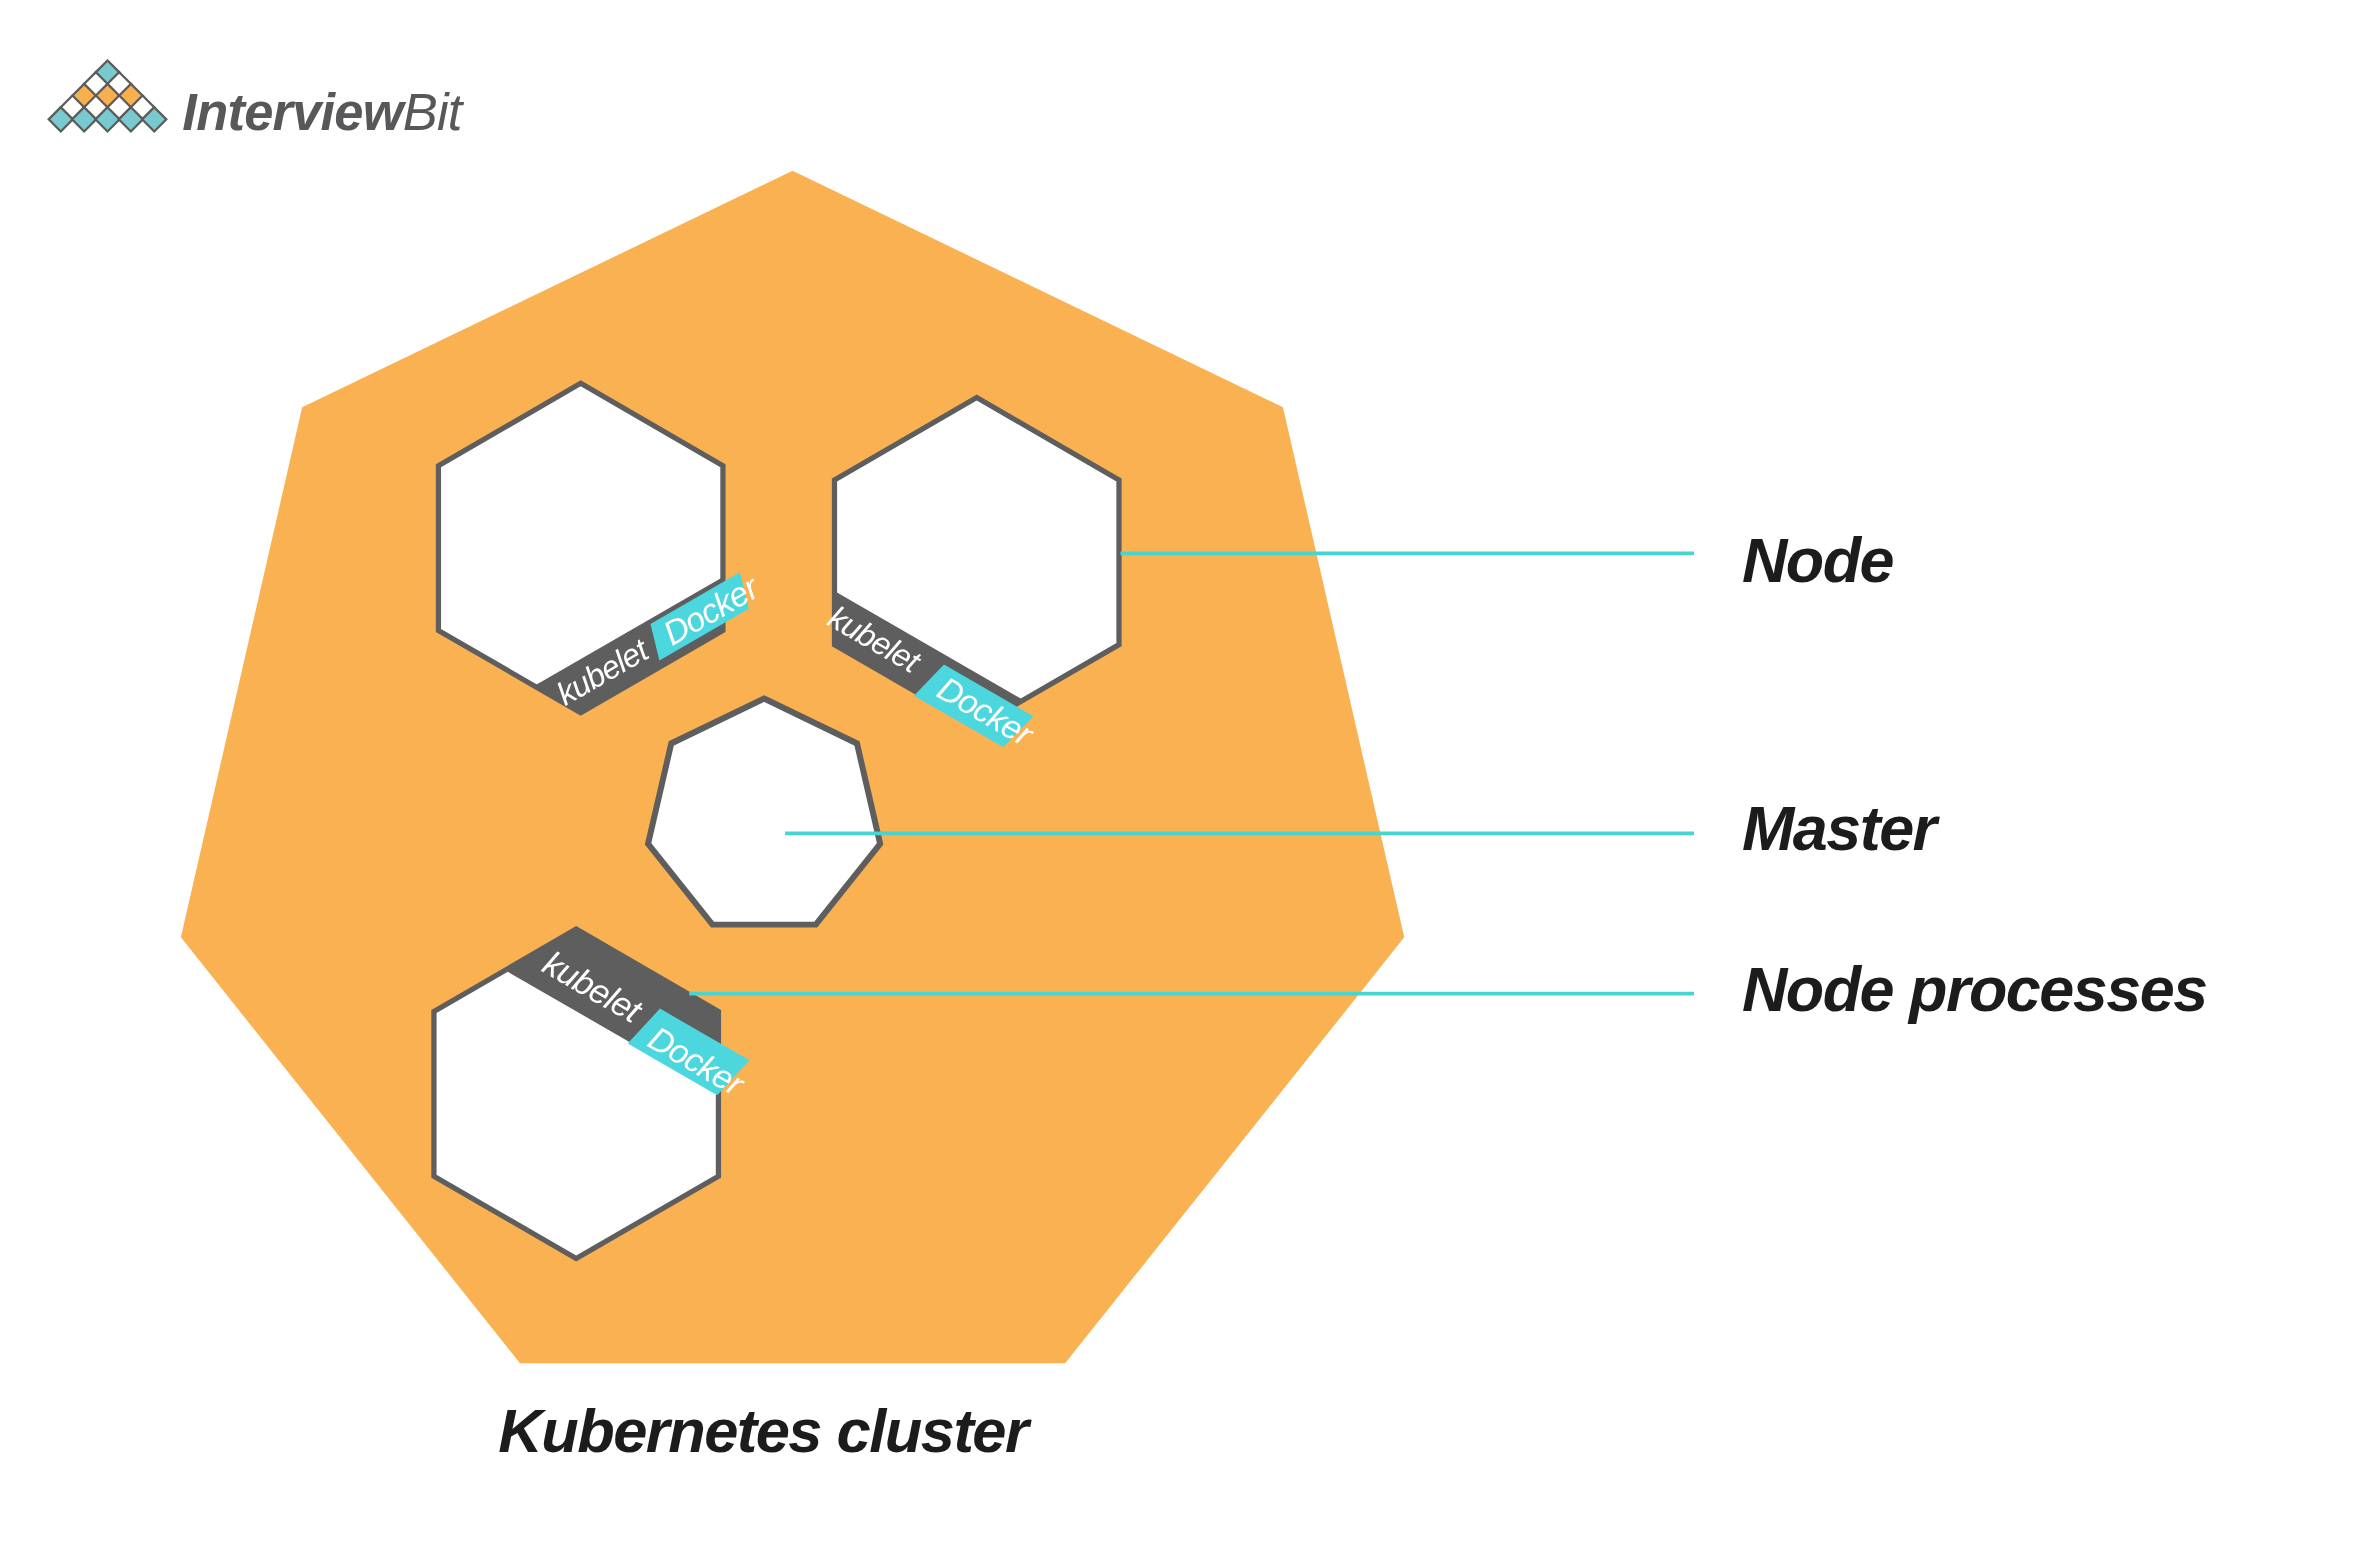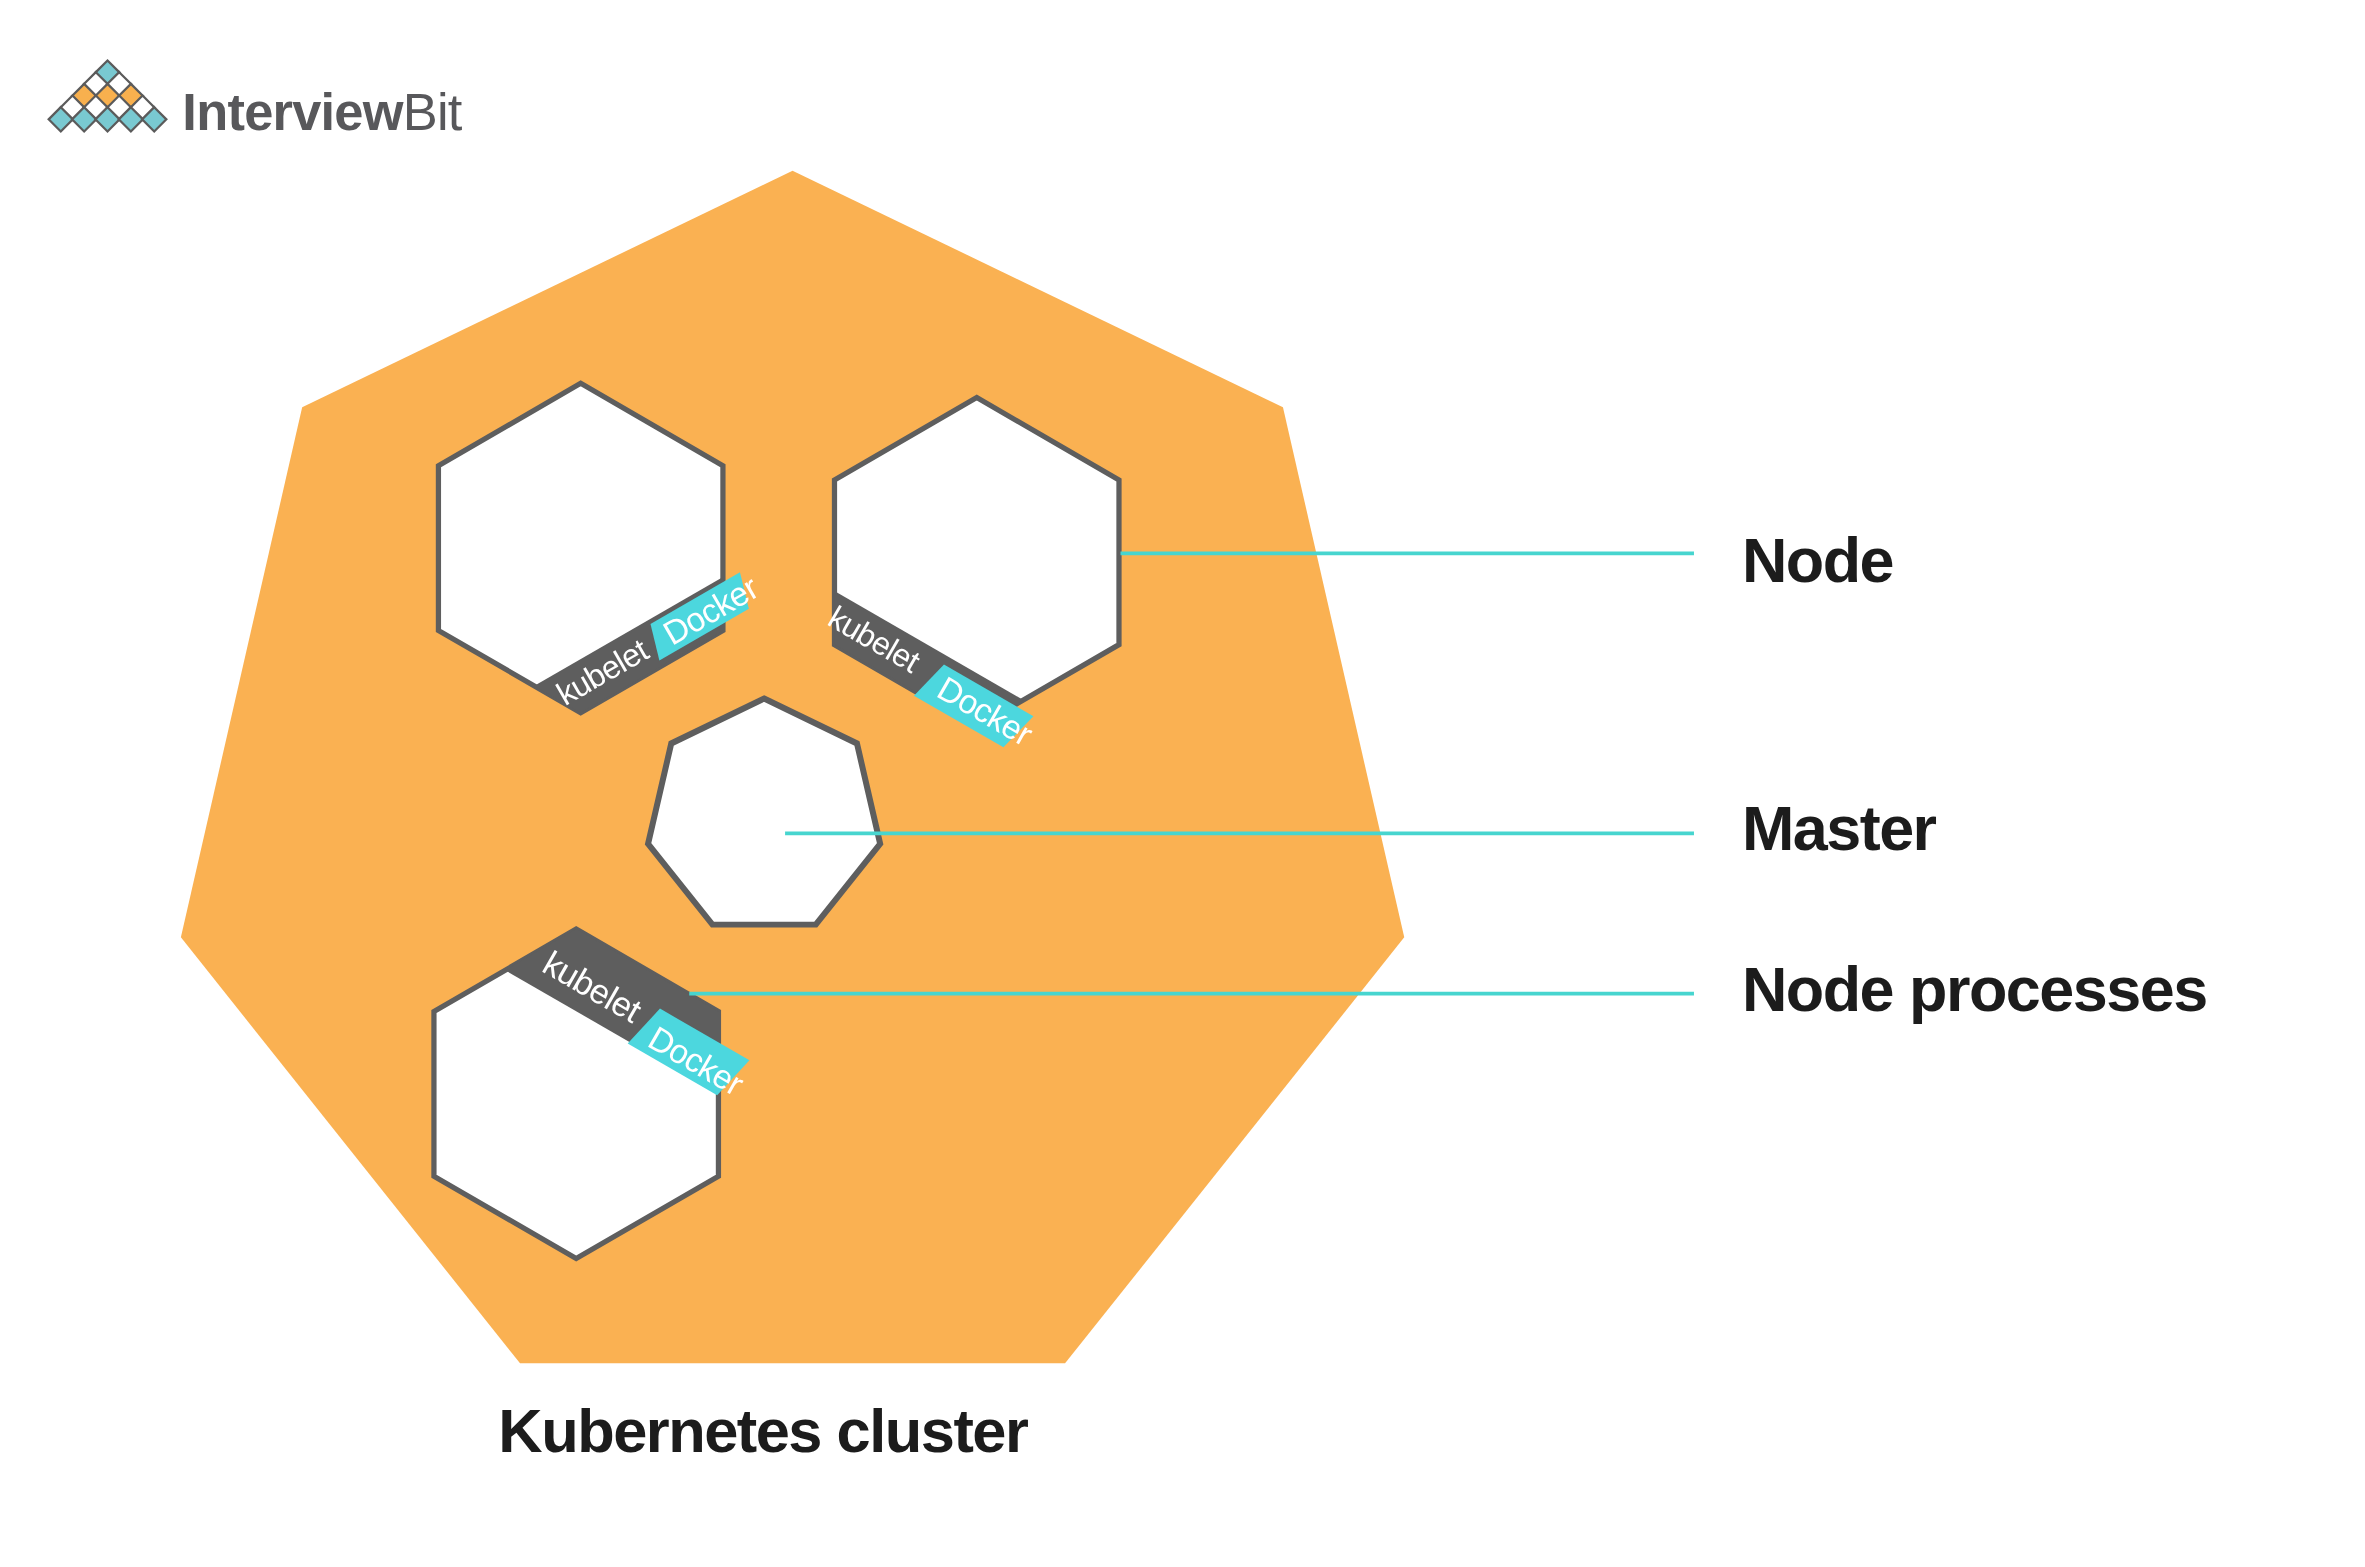"InterviewBit" .page { font-style: none -> italic }
